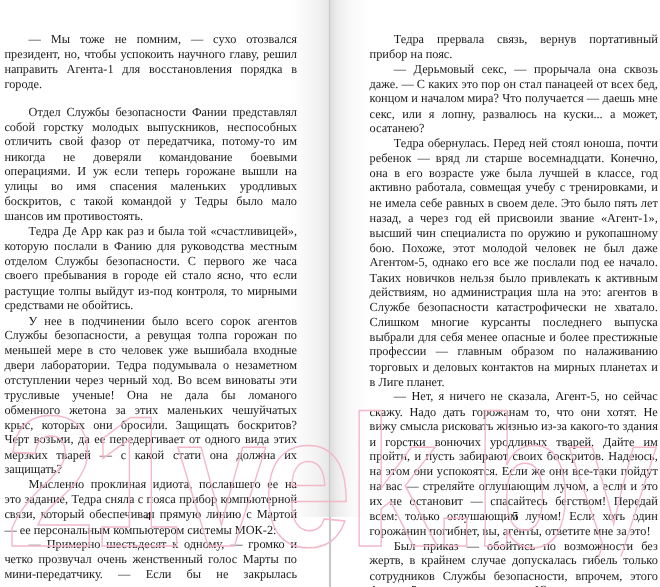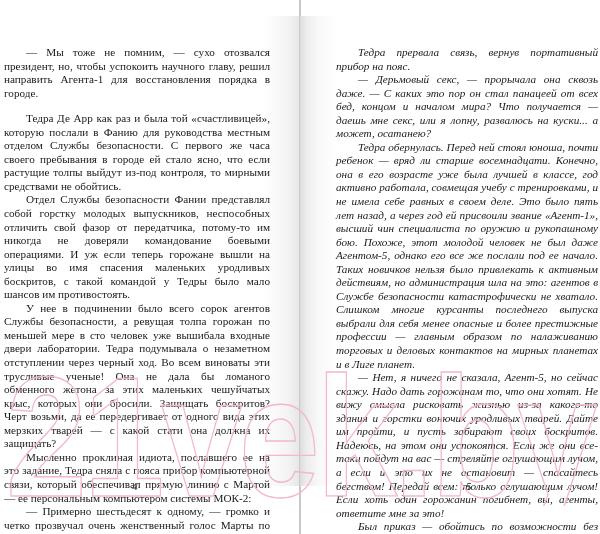"— Мы тоже не помним," .page { top: 16px -> 0 }
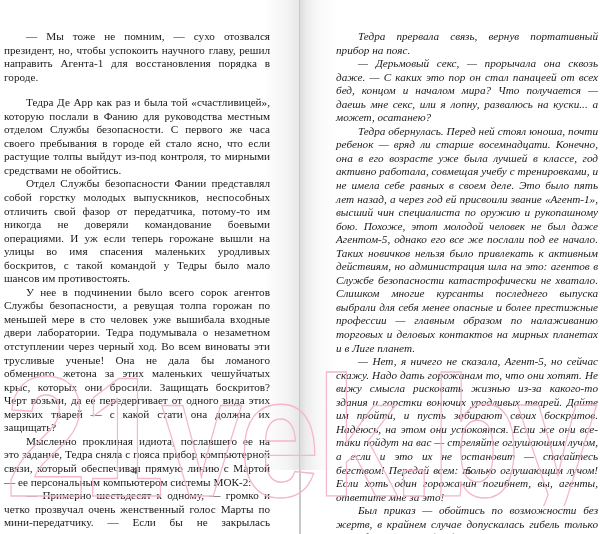"Тедра прервала связь, вернув портативный" .page.right { font-style: italic -> none }
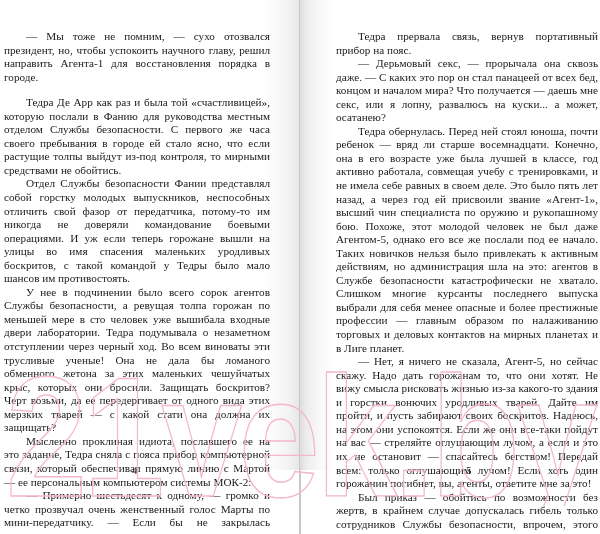"Тедра Де Арр как раз" p { order: before "Отдел Службы безопасности Фании" -> after "Отдел Службы безопасности Фании" }
